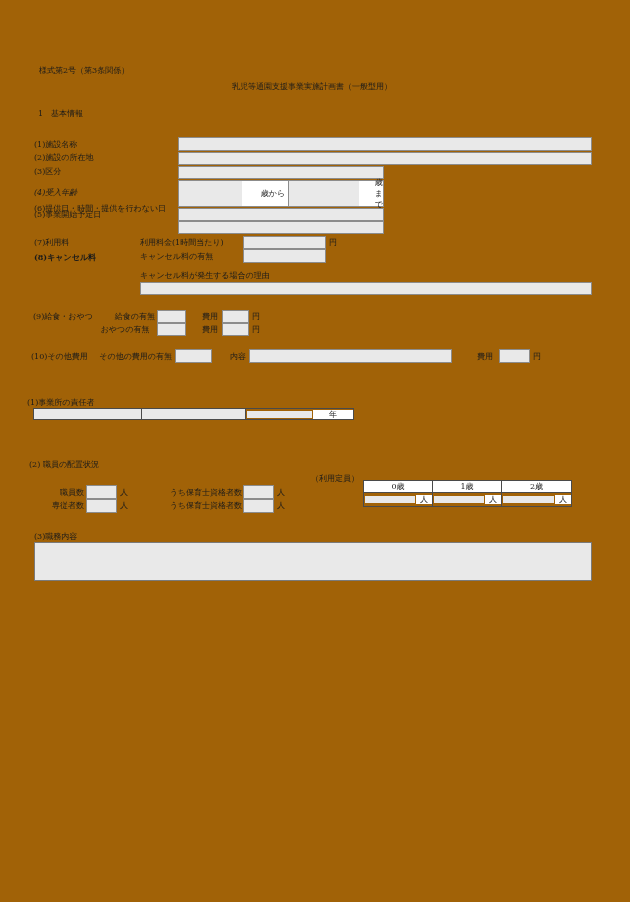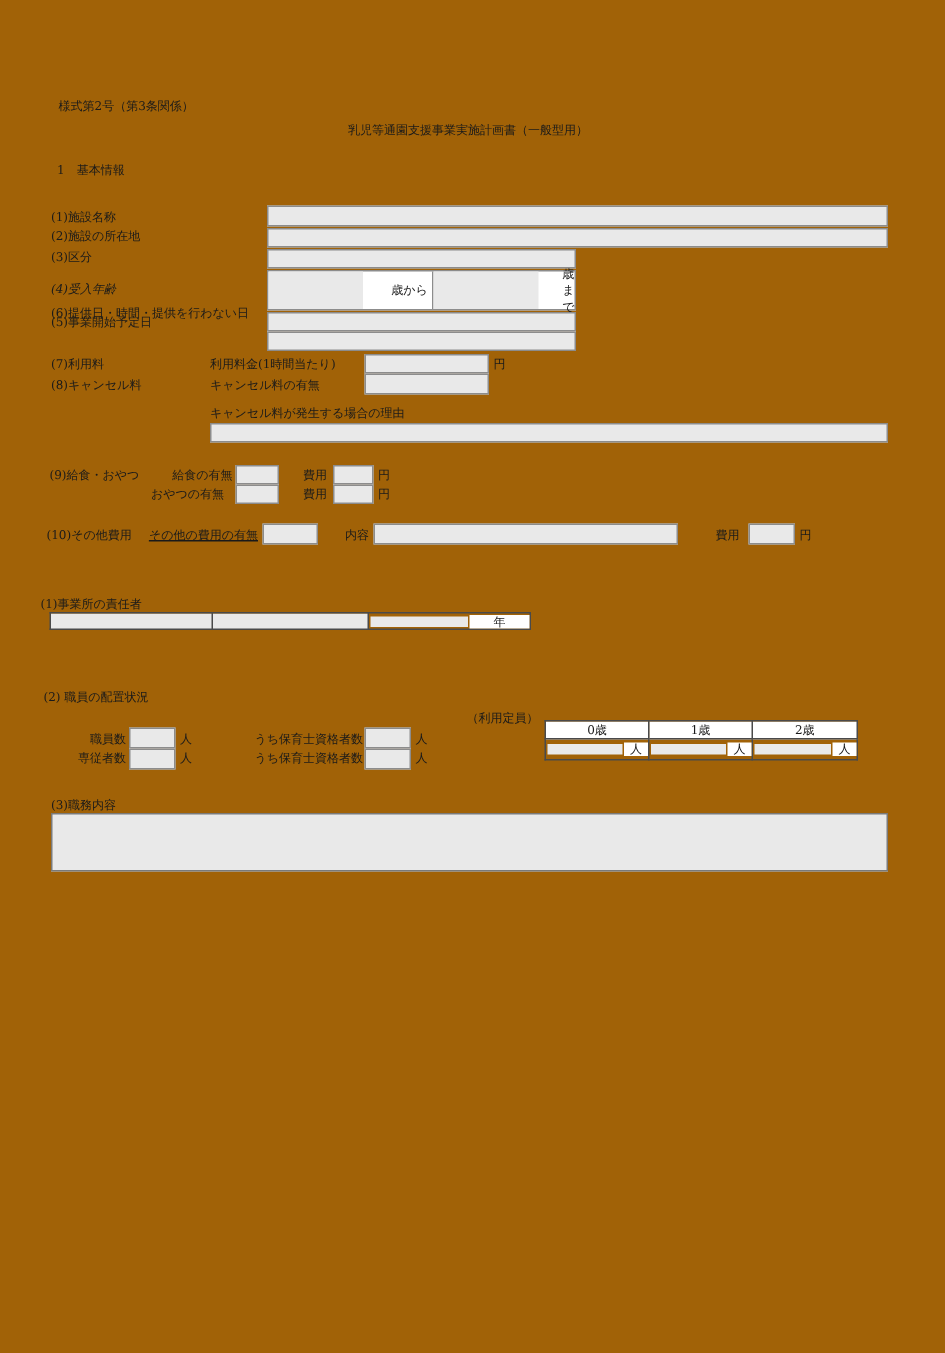"(8)キャンセル料" div.lbl { font-weight: none -> bold }
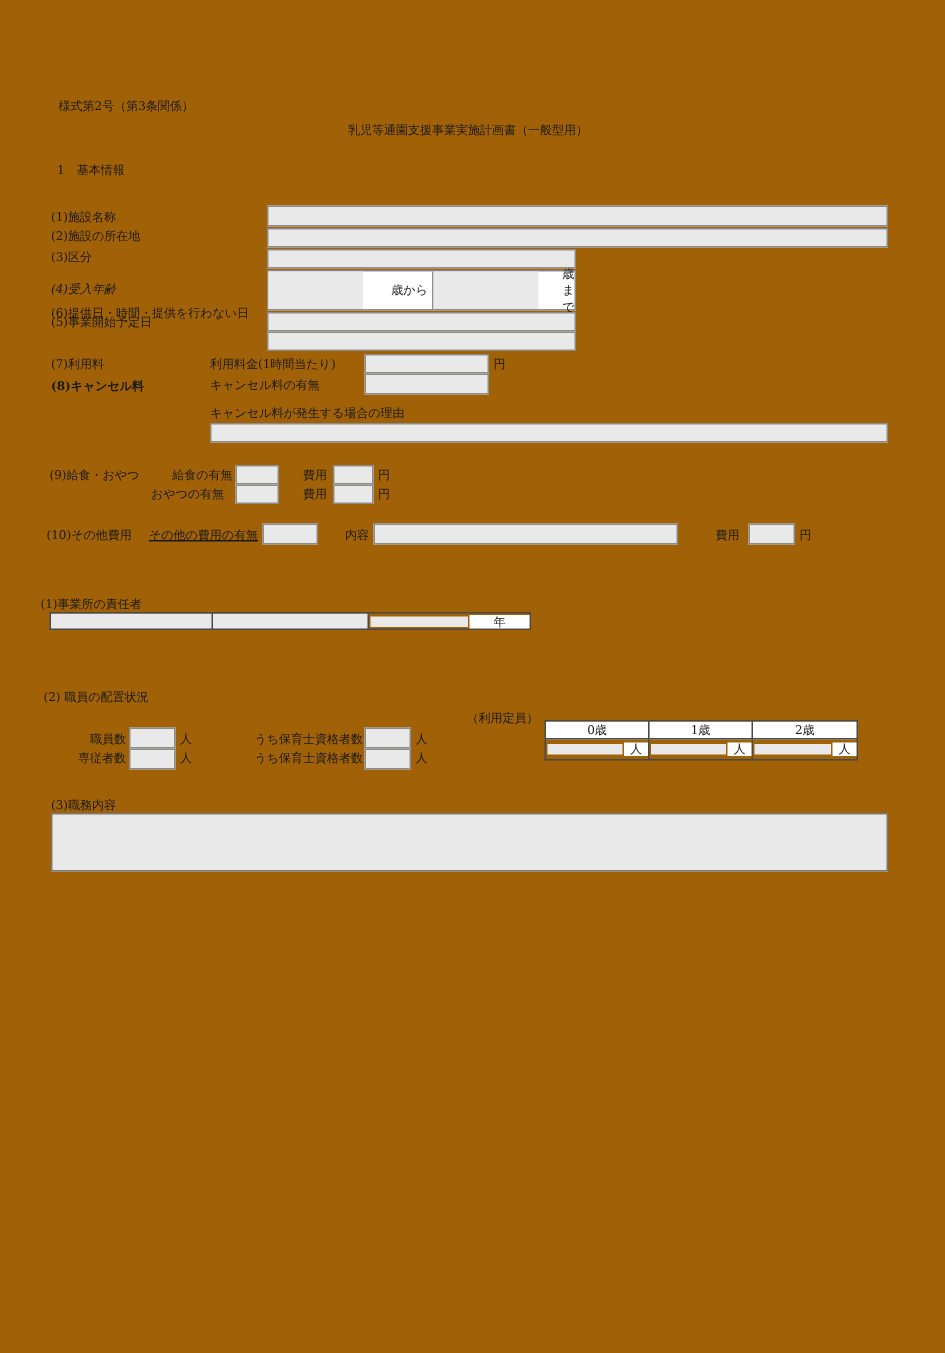"その他の費用の有無" div.rlbl { text-decoration: underline -> none }
